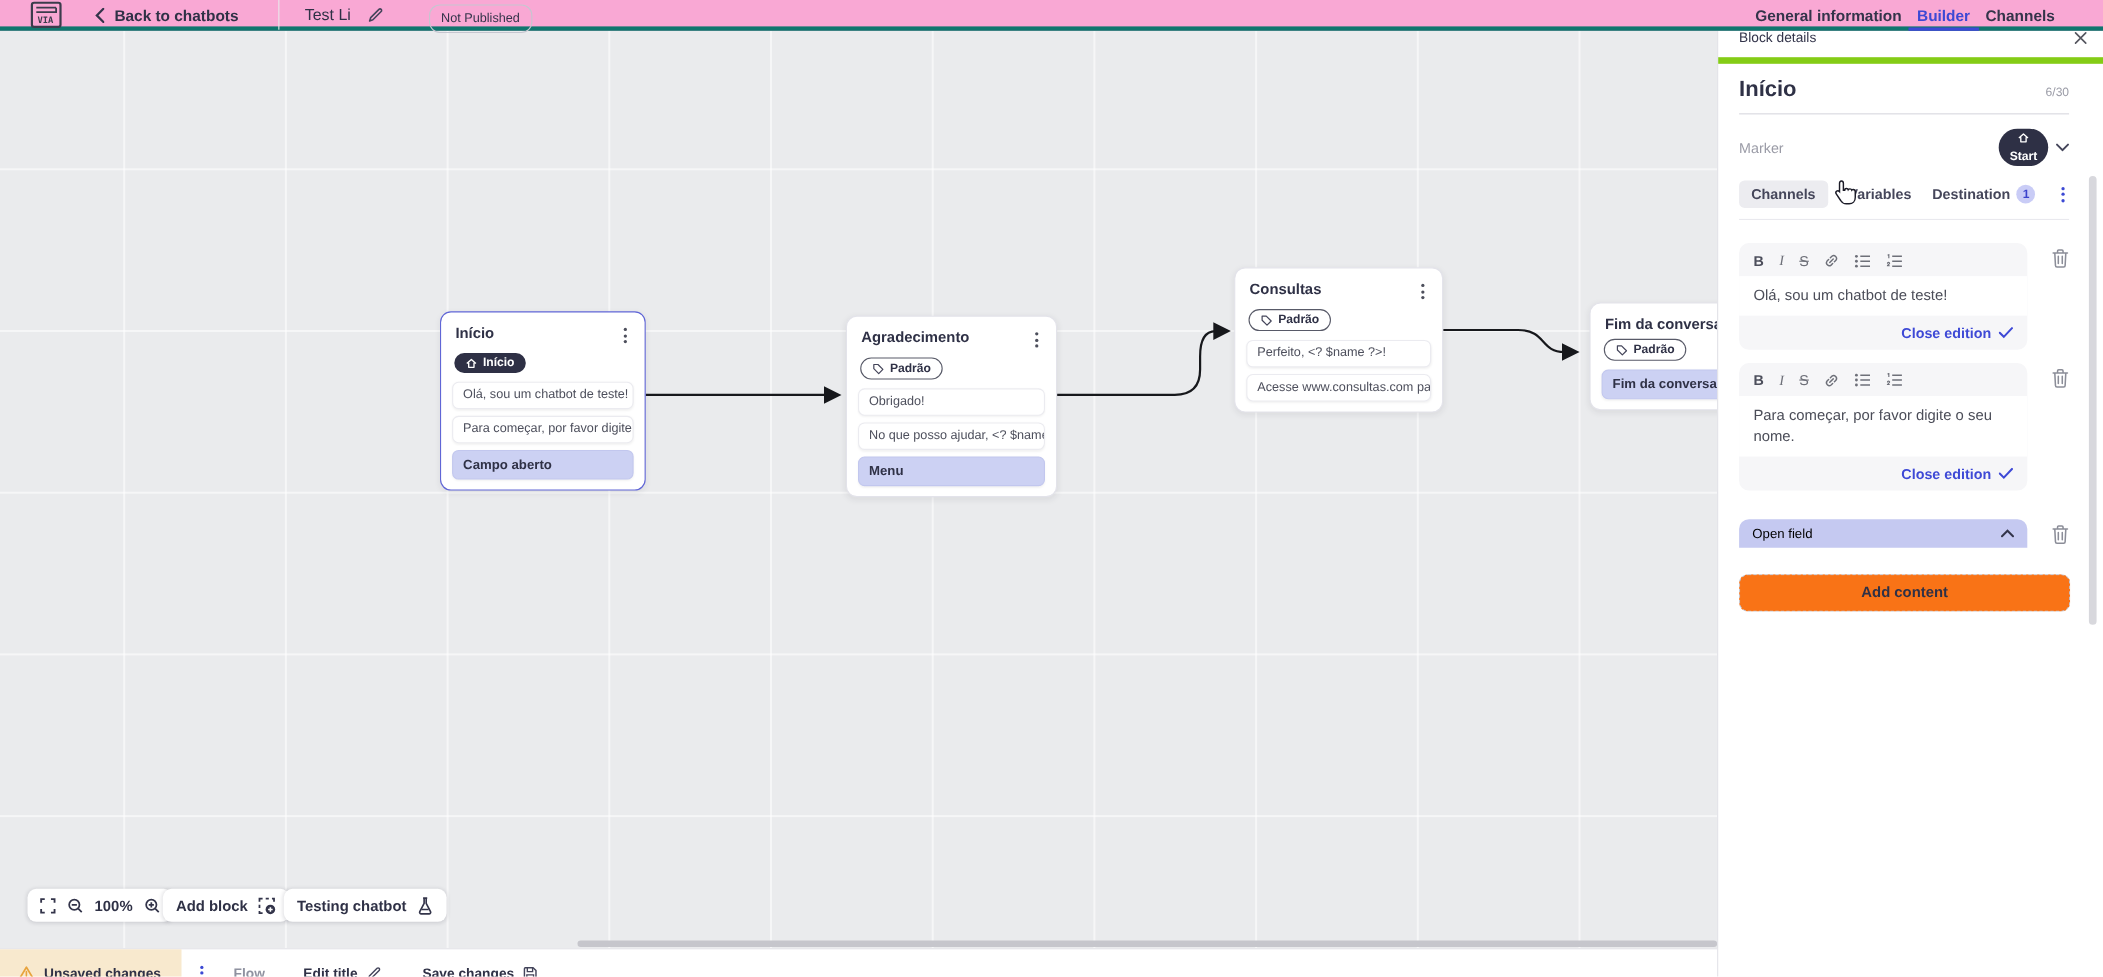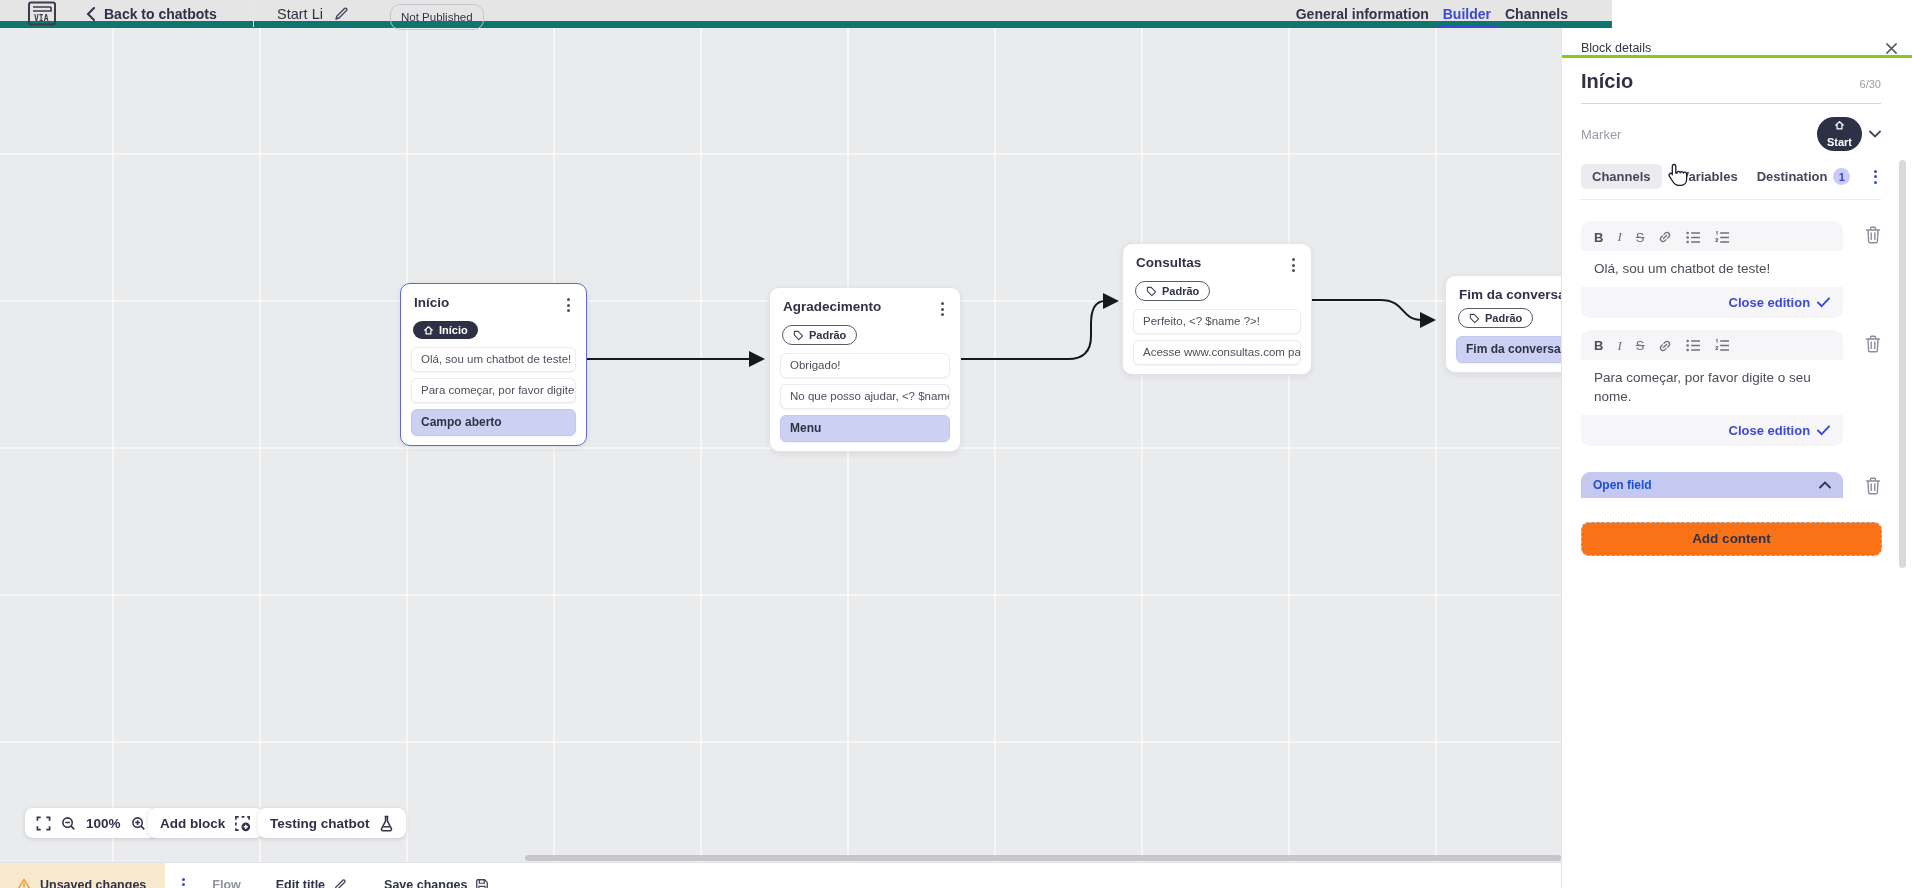"VIA" .topbar { background: #e5e5e5 -> #f9a8d4; border-bottom: 7px solid #0f766e -> 4px solid #0f766e; width: 1612px -> 1912px }
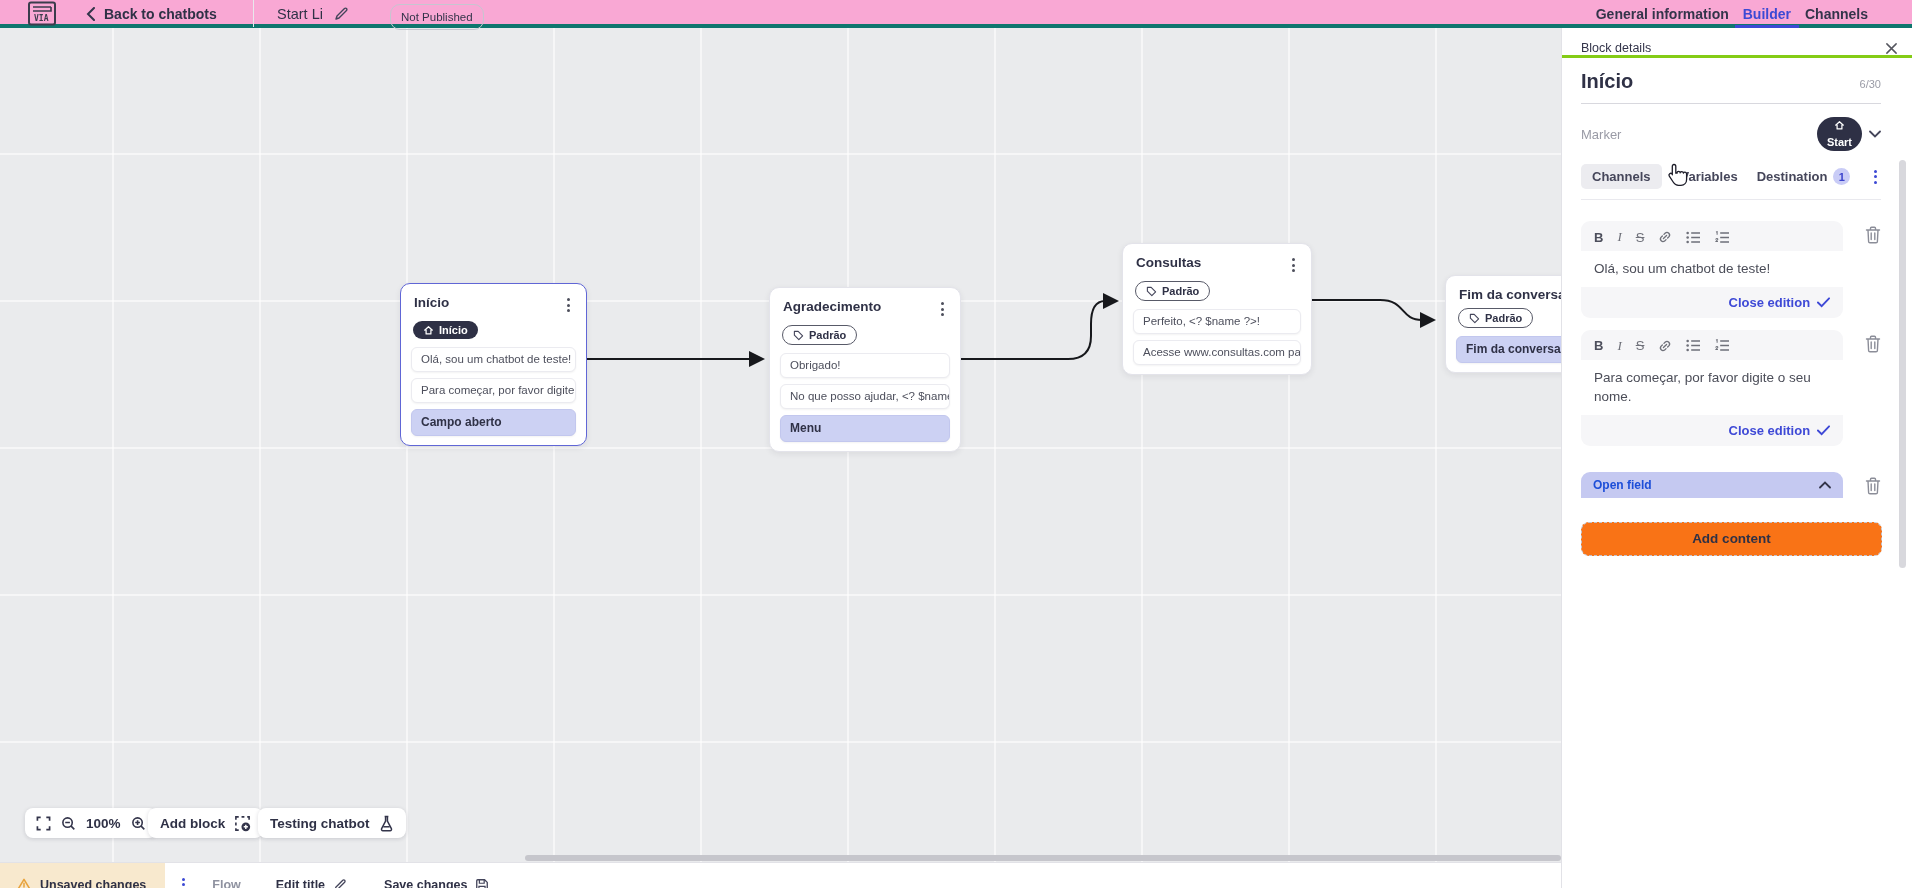"Start Li" div.tb-title { text: Start -> Test }
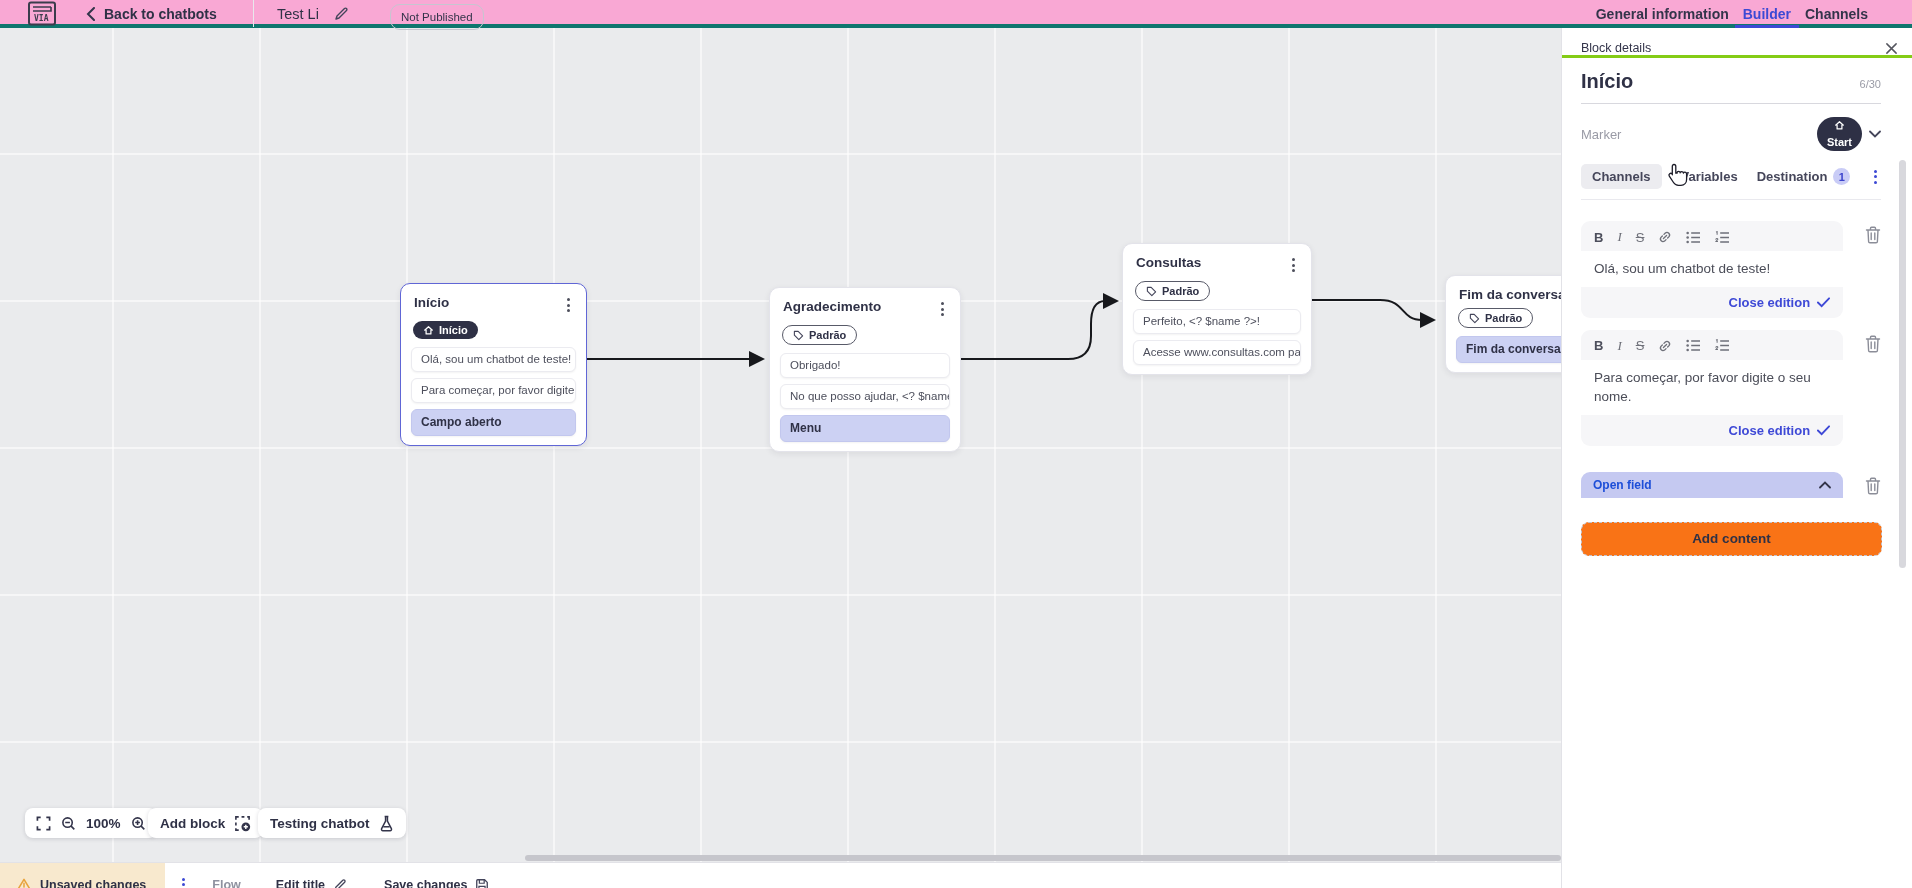"Block details" .panel-header { align-items: flex-end -> center; border-bottom: 3px solid #84cc16 -> 6px solid #84cc16; padding: 0 14px 0 19px -> 0 14px 12px 19px }
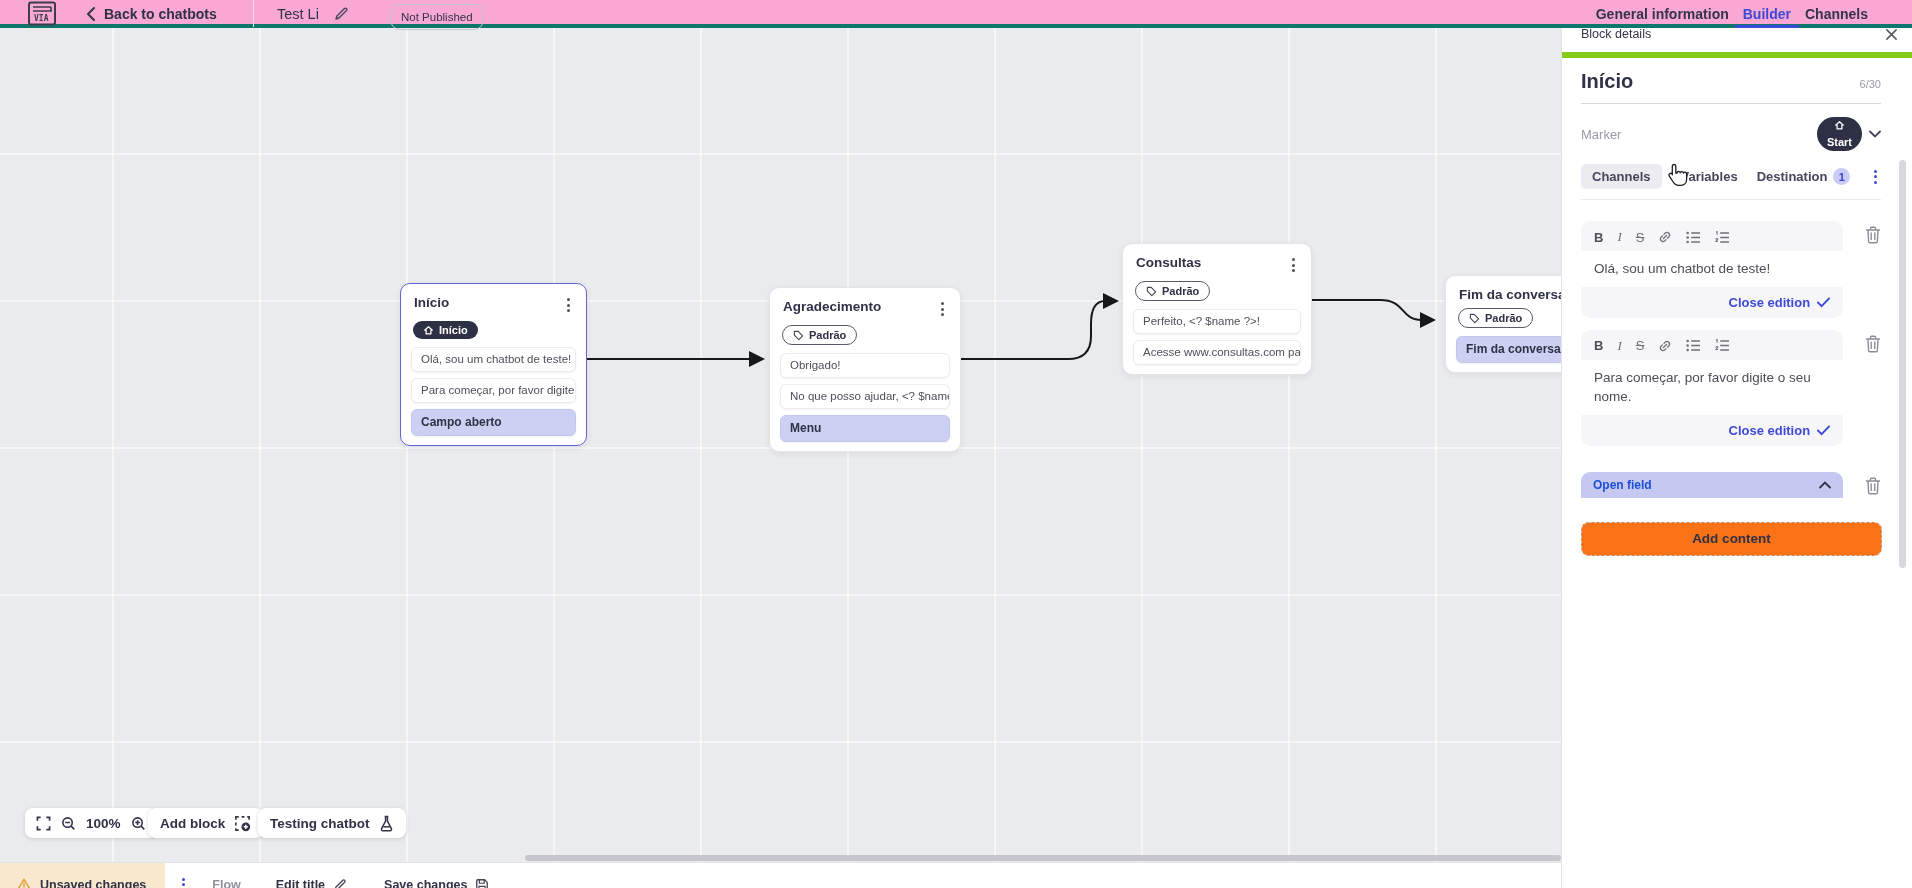"Open field" .of-head { color: #1d4ed8 -> #000000; font-weight: 700 -> 400 }
